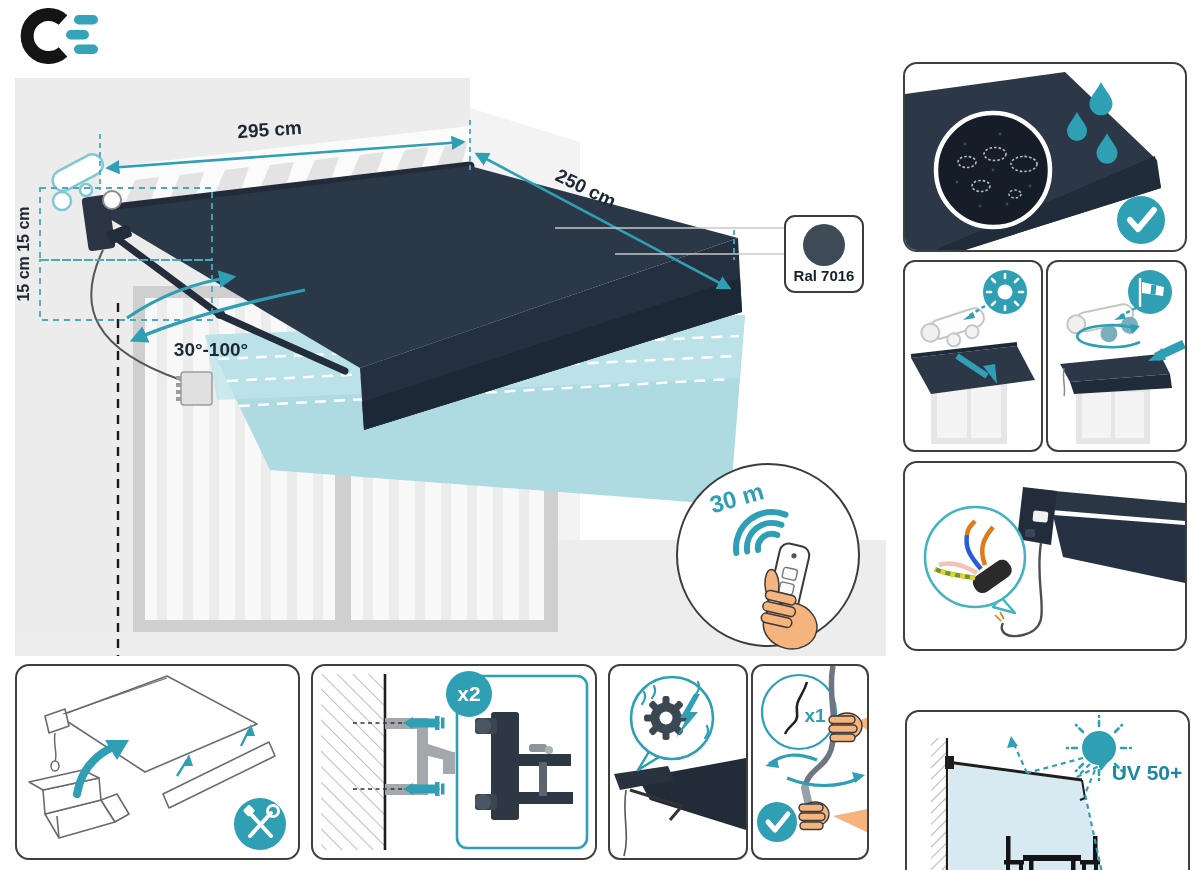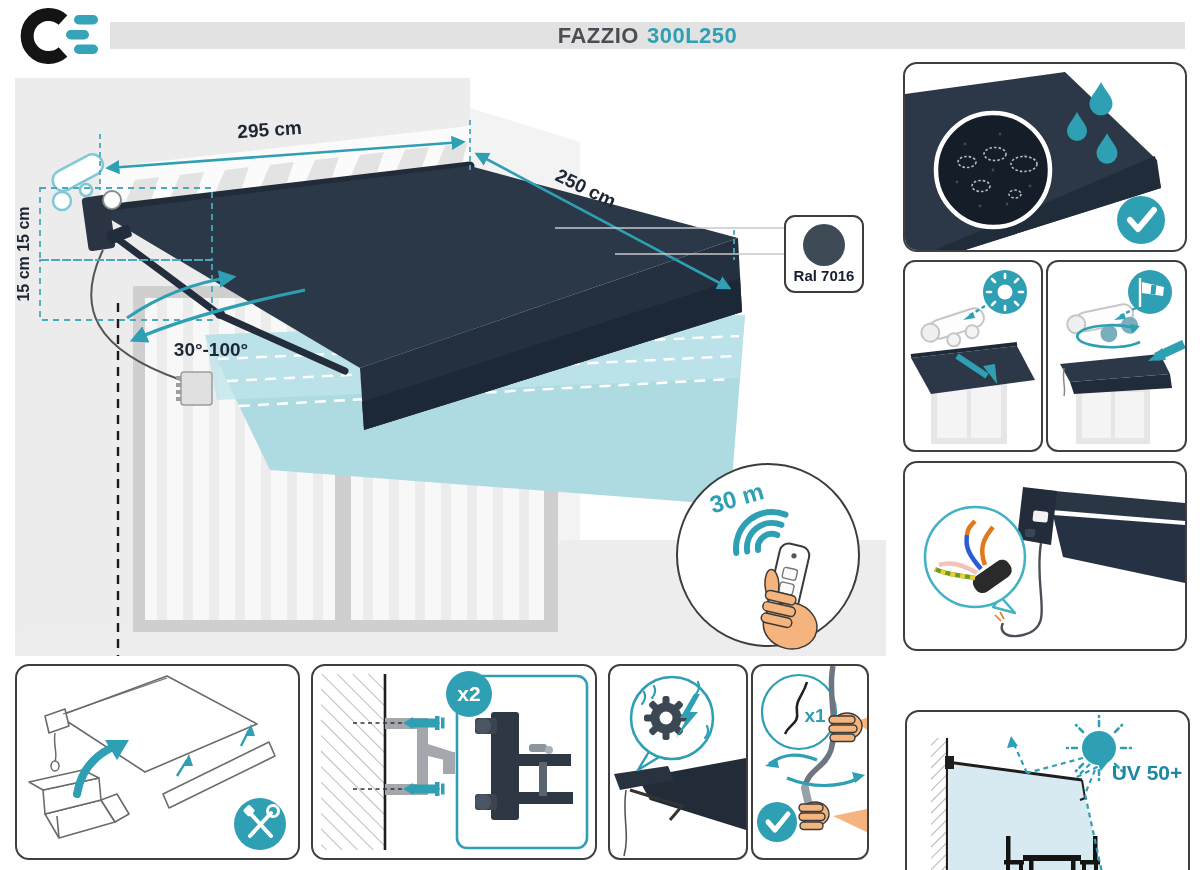"FAZZIO" div.titlebar { html: <div> <span>FAZZIO</span> <span>300L250</span> </div> -> none }
